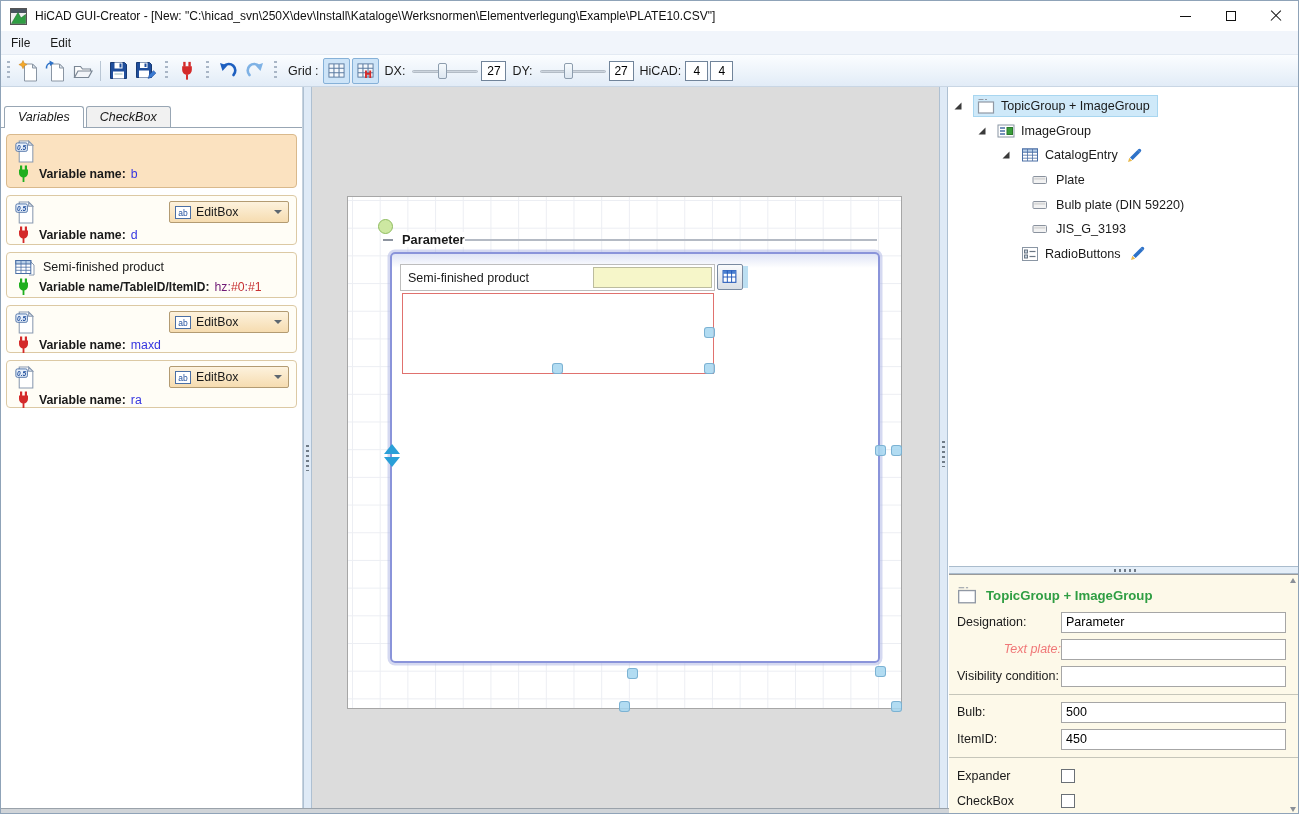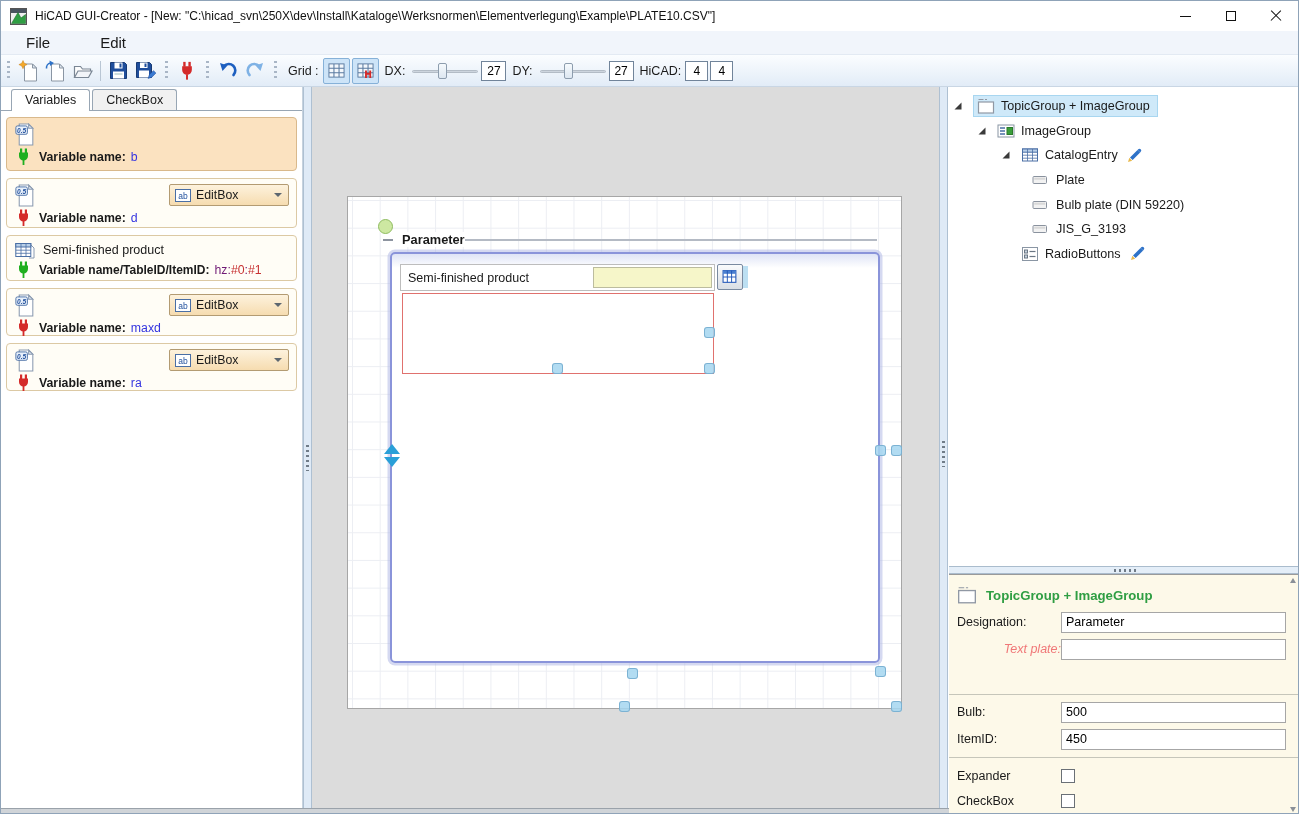"File" .menuitem { font-size: 15px -> 12px; padding: 3px 25px -> 3px 10px }
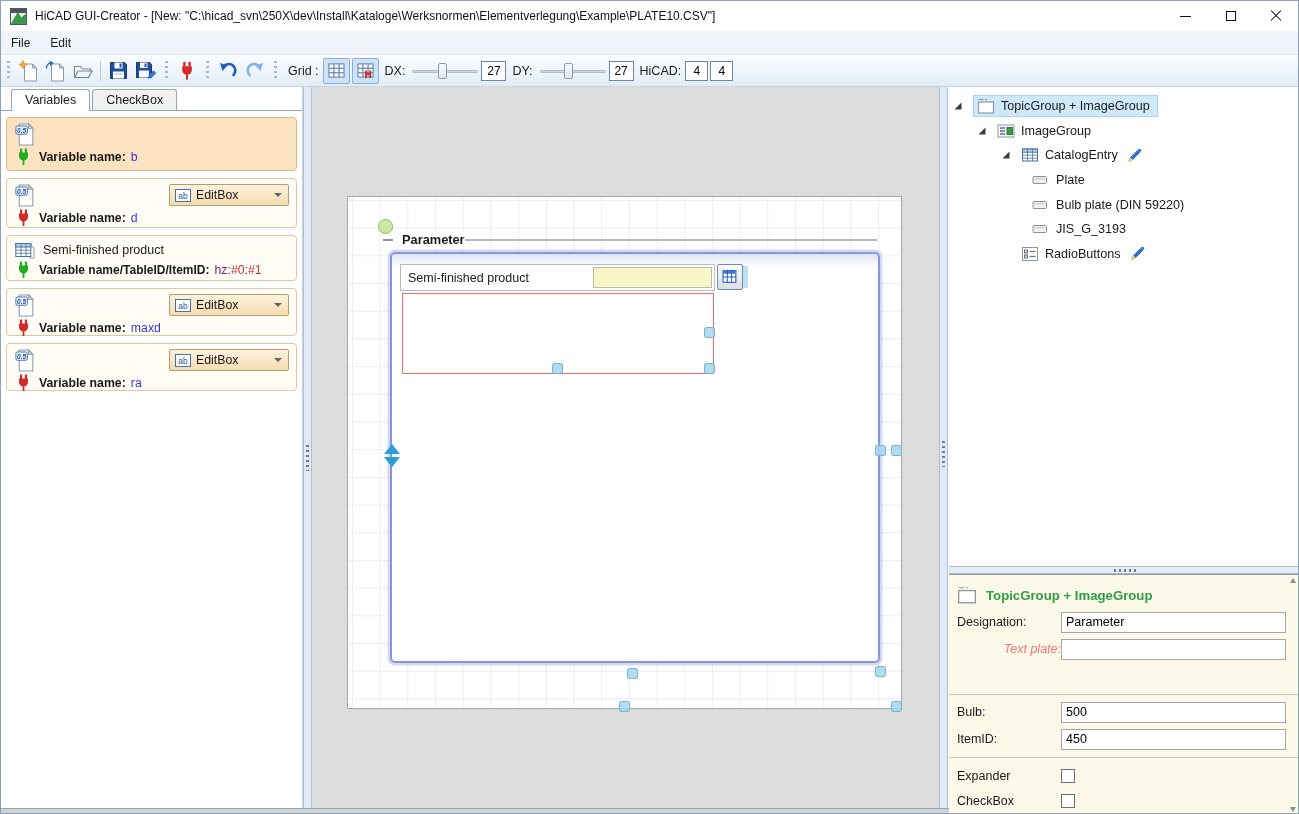"Variables" .tabs { font-style: none -> italic; height: 24px -> 41px; padding-left: 10px -> 3px }
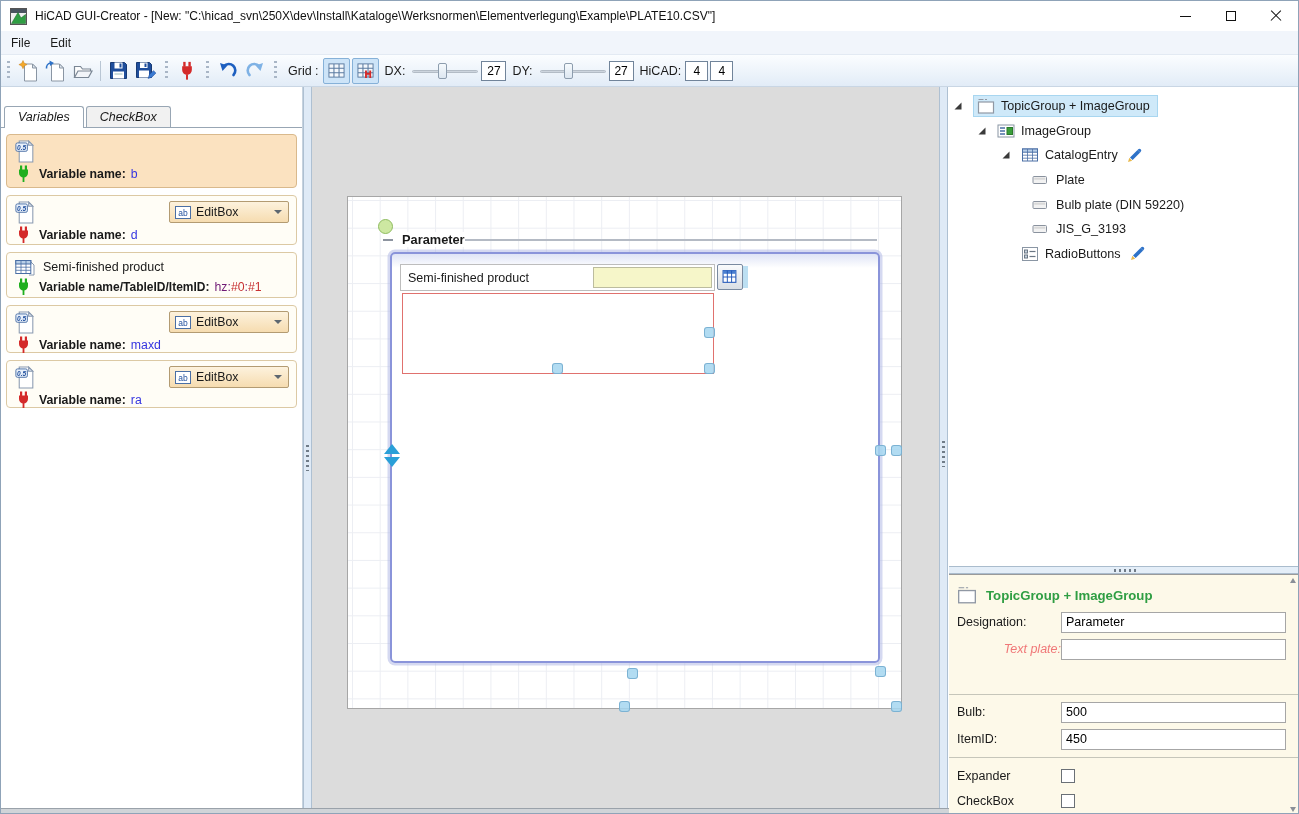"Visibility condition:" div.prow { html: none -> <div> <span>Visibility condition:</span> <input> </div> }
